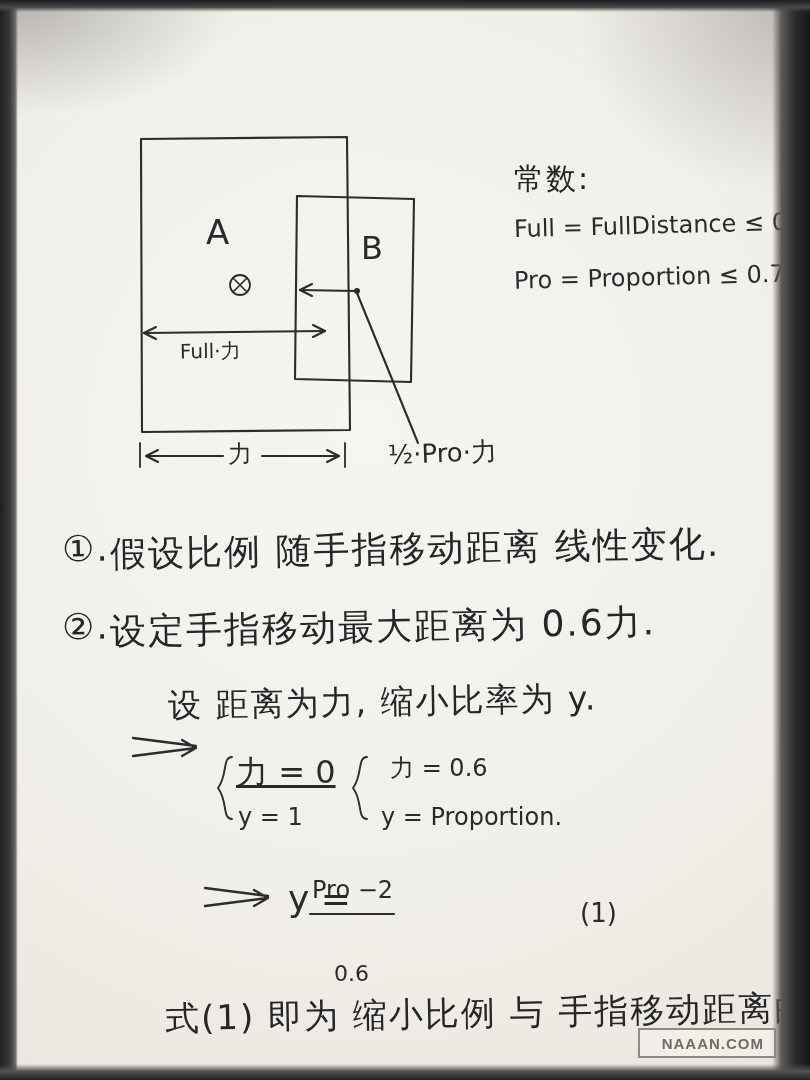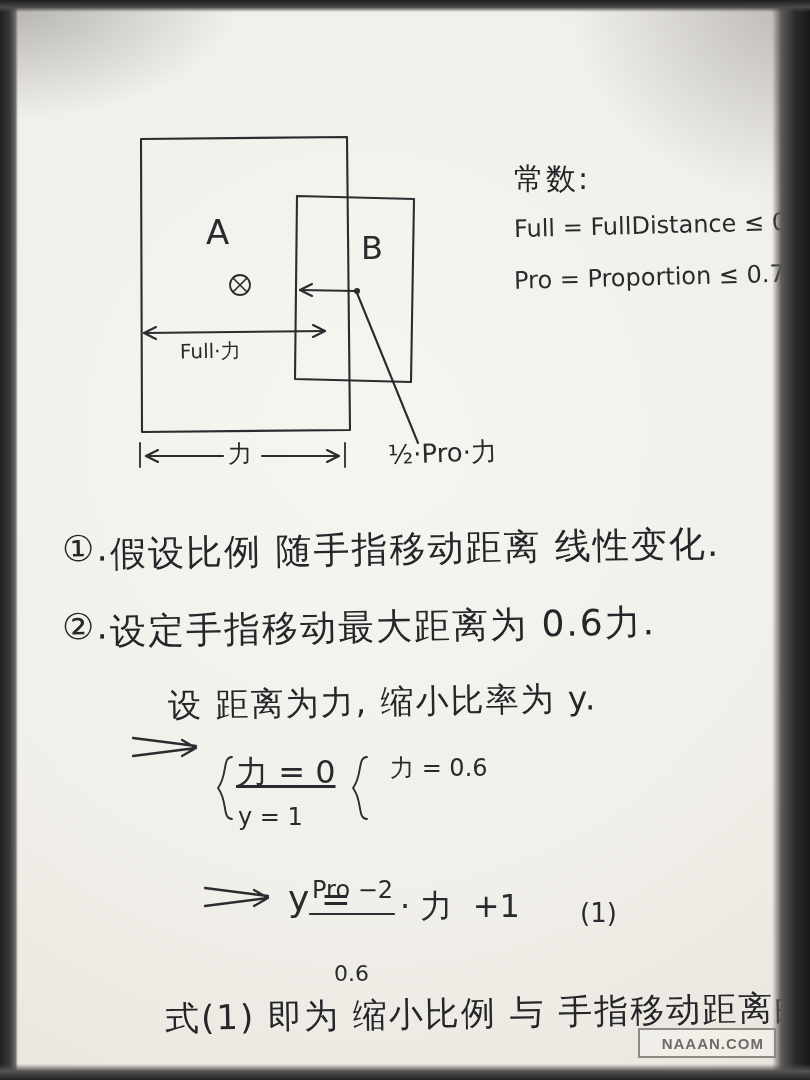"y = Proportion." div.hw { html: none -> <div>y = Proportion.</div> }
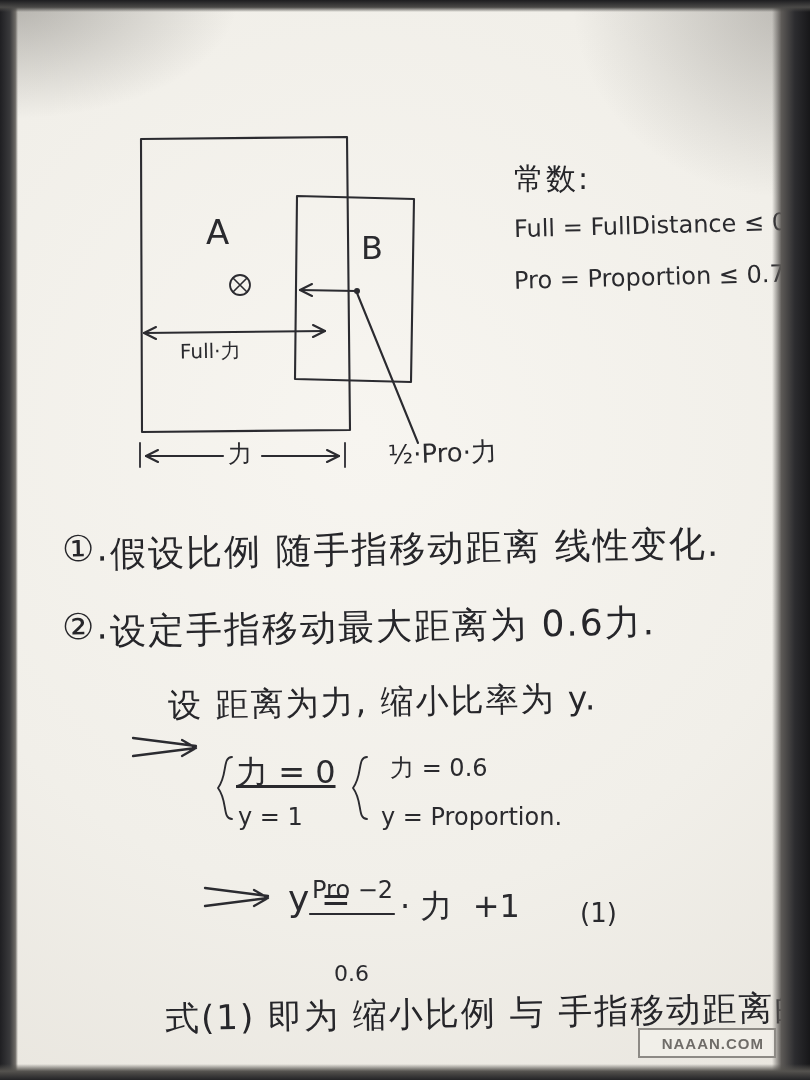"· 力 +1" div.hw { html: <div>· 力 +1</div> -> none }
